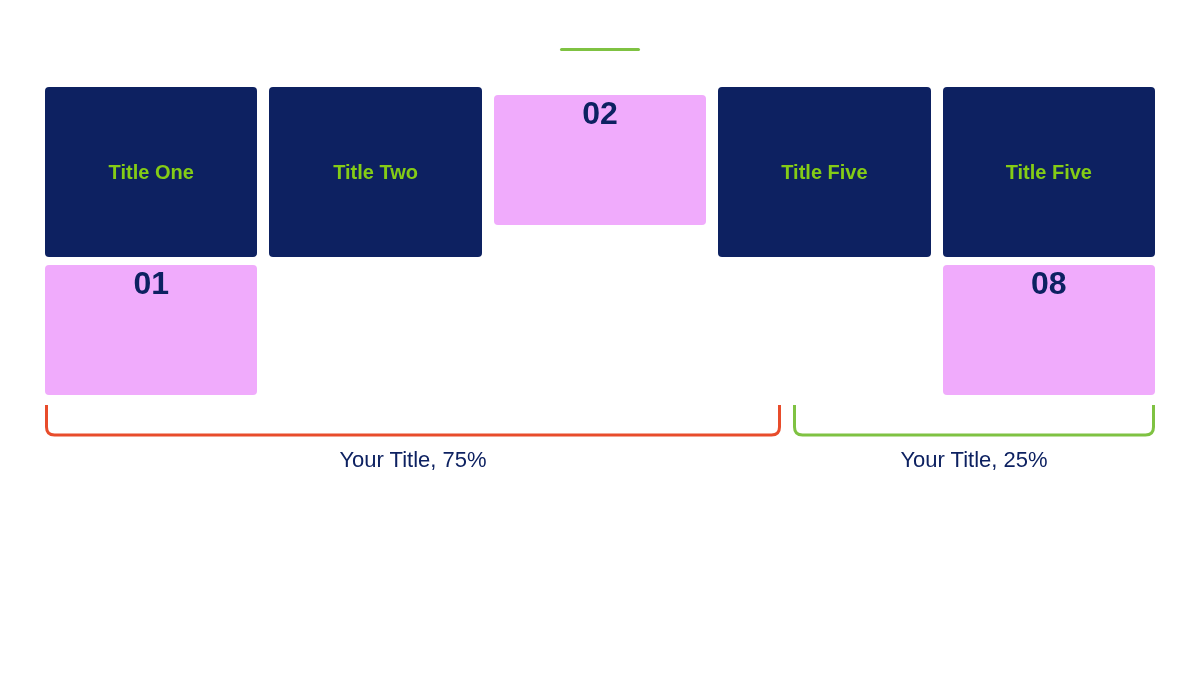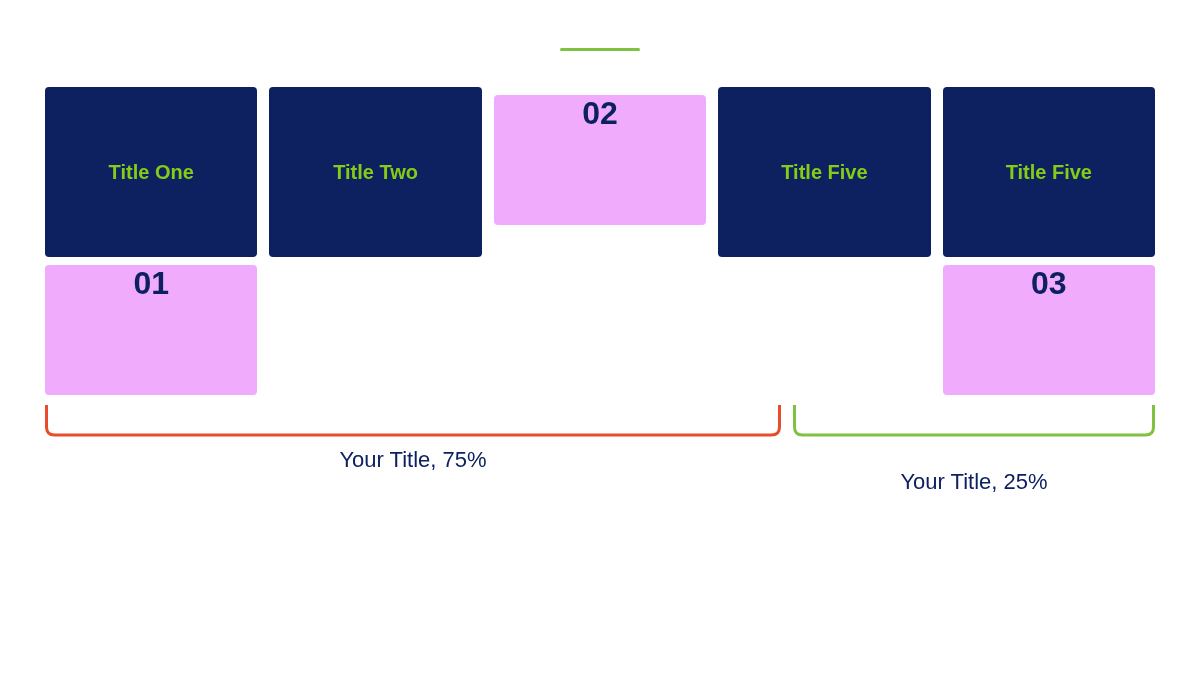"03" div.bottom-box-number { text: 03 -> 08 }
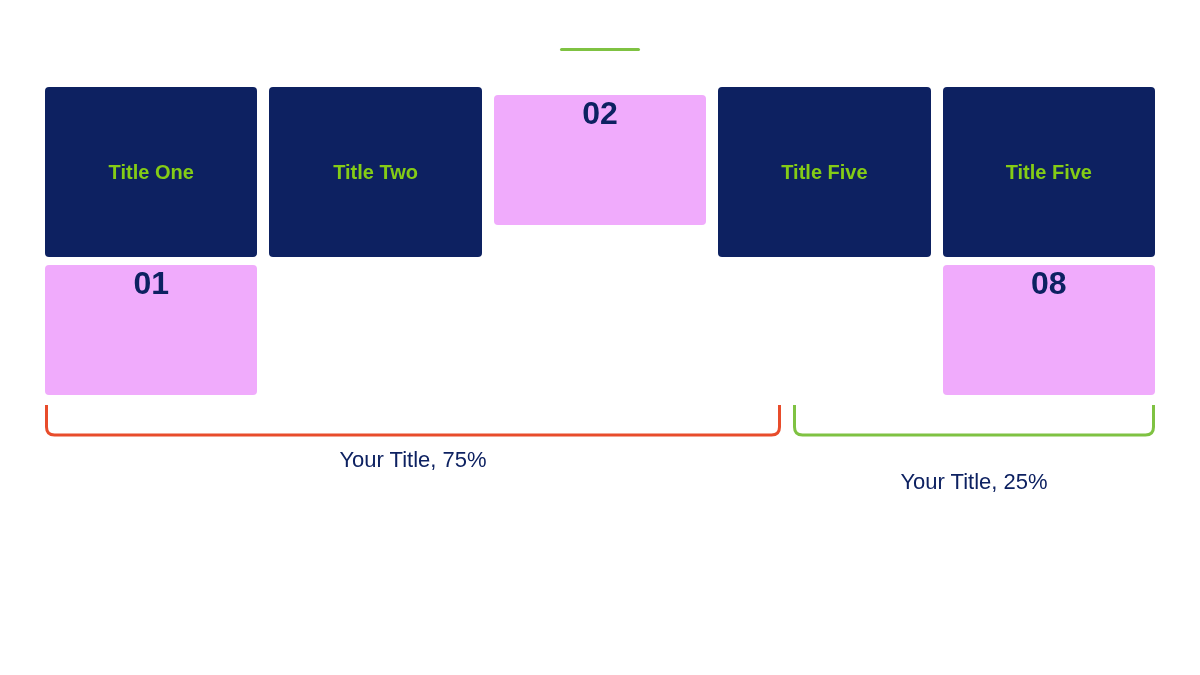"Your Title, 25%" div { gap: 22px -> none }
